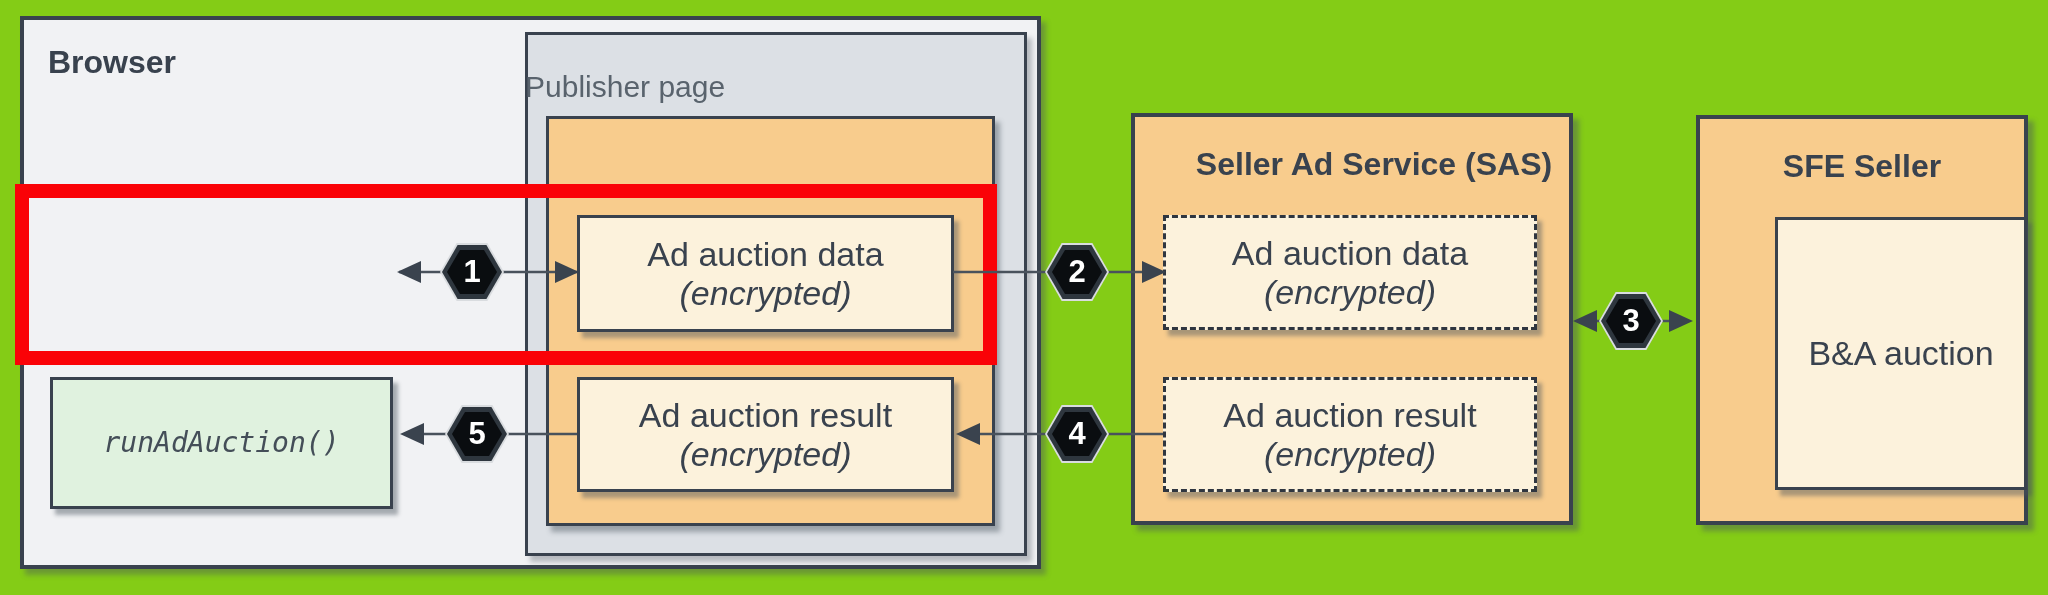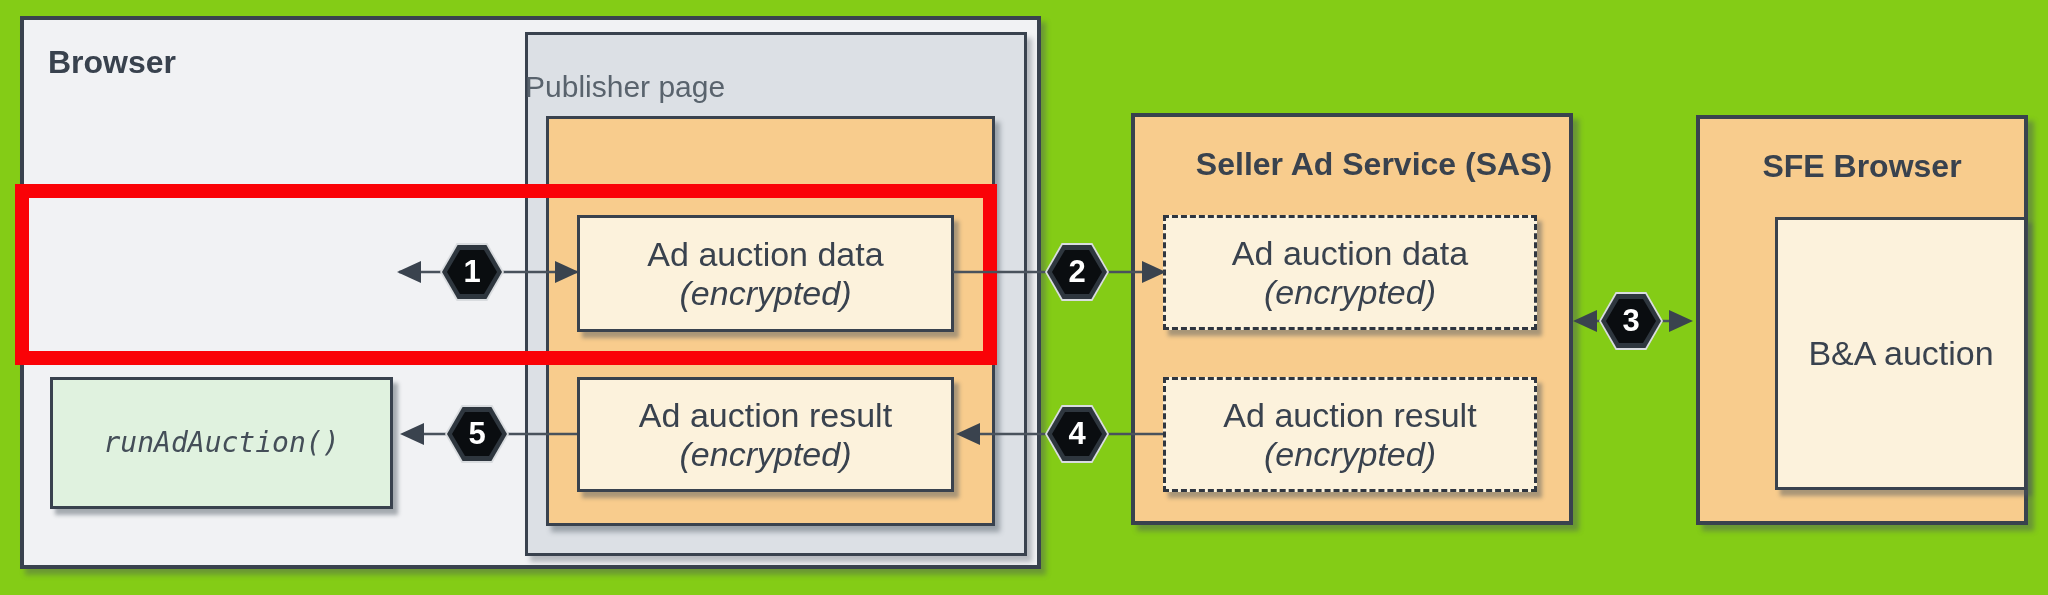"SFE Browser" div.clabel { text: Browser -> Seller }
